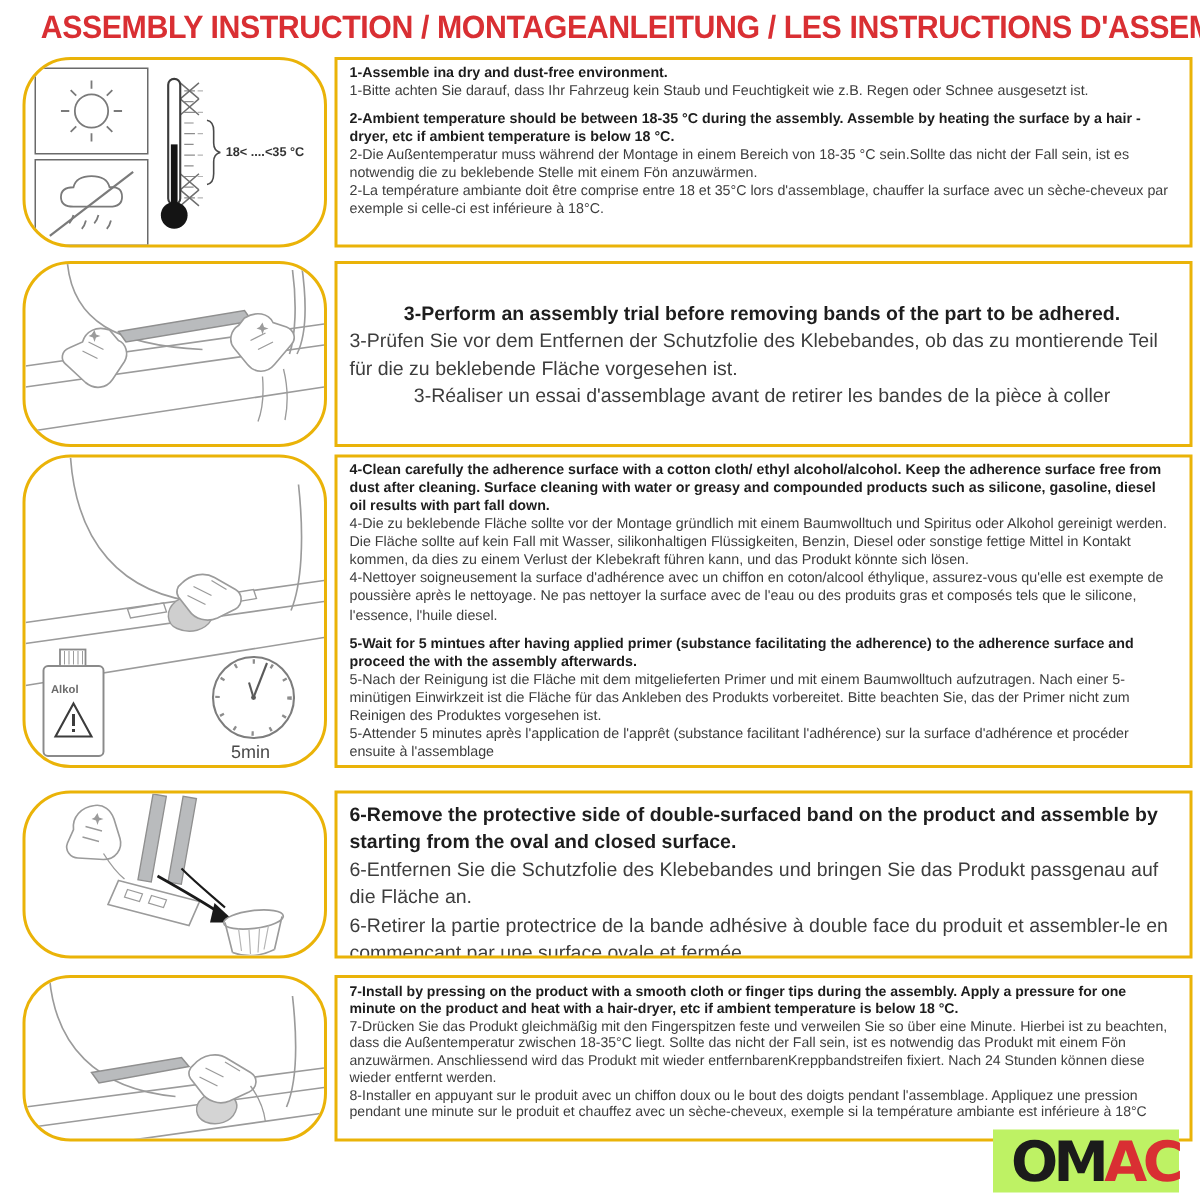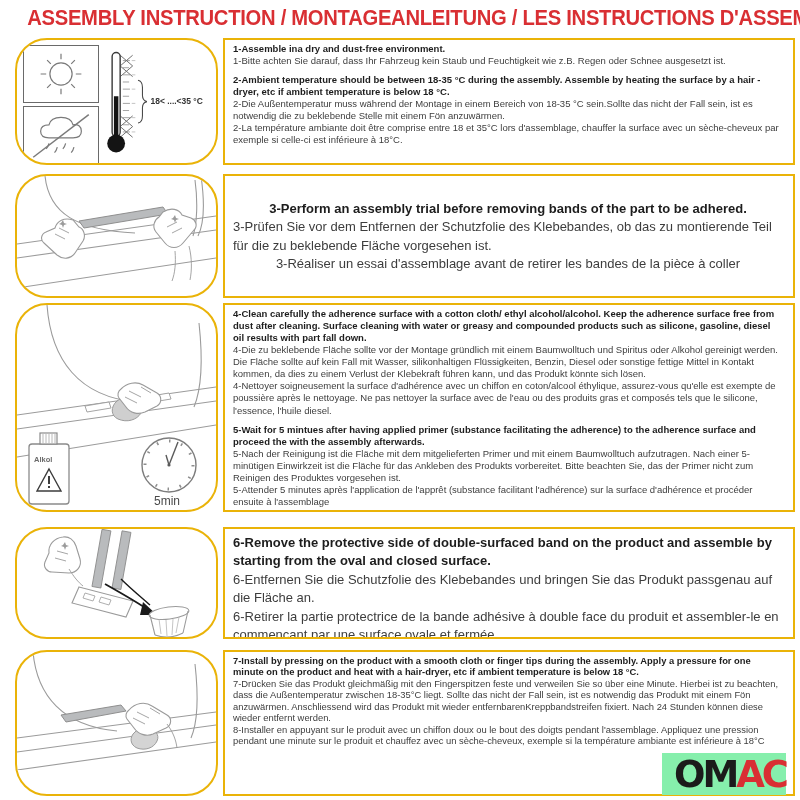"7-Install by pressing on the" .r5 { height: 146px -> 111px }
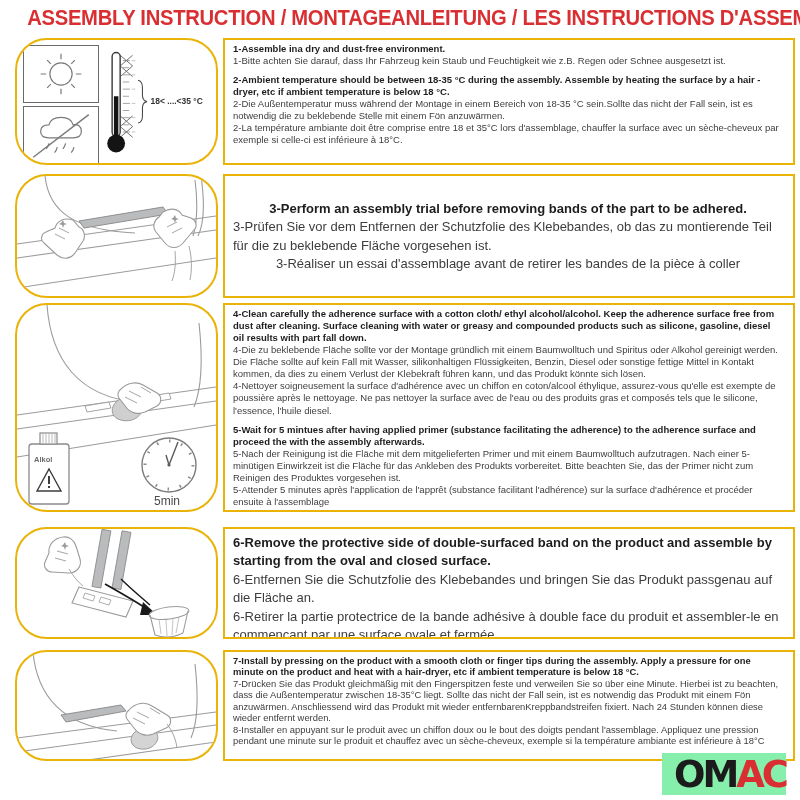"OMAC" .logo { background: #86efac -> #bef264 }
